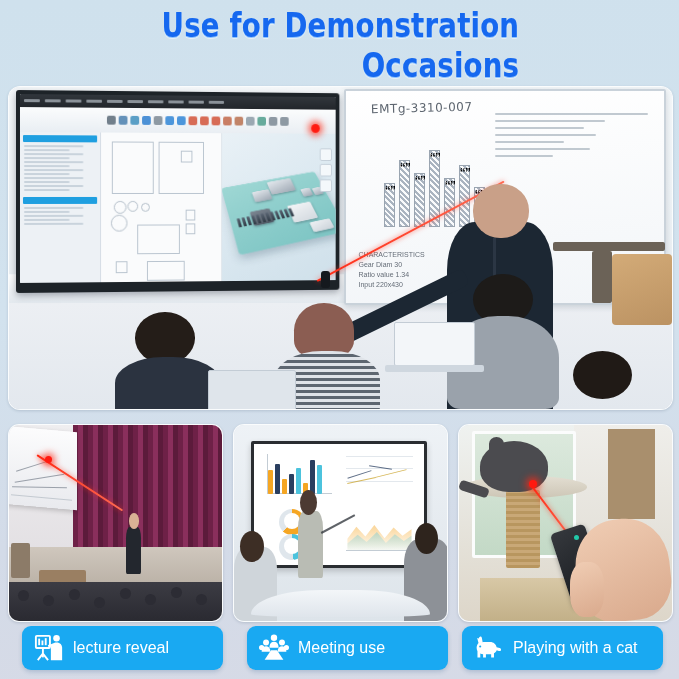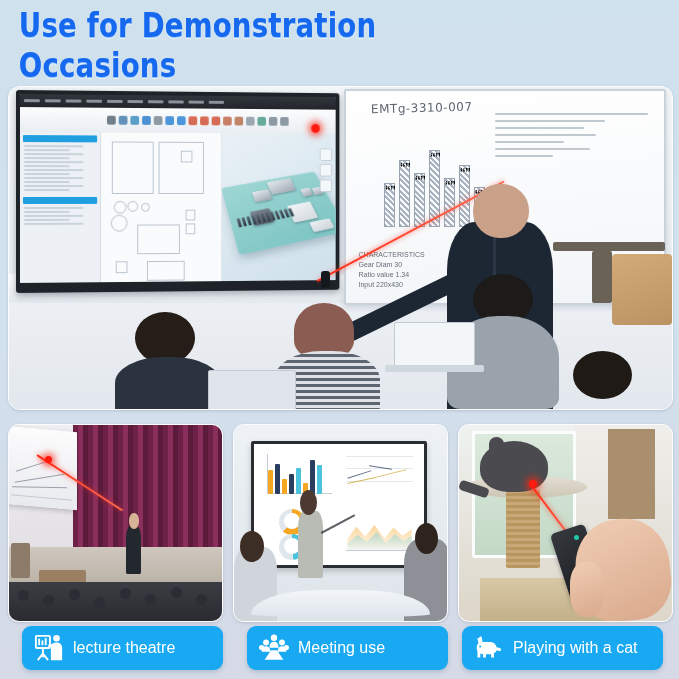"Use for Demonstration Occasions" .header { text-align: left -> right }
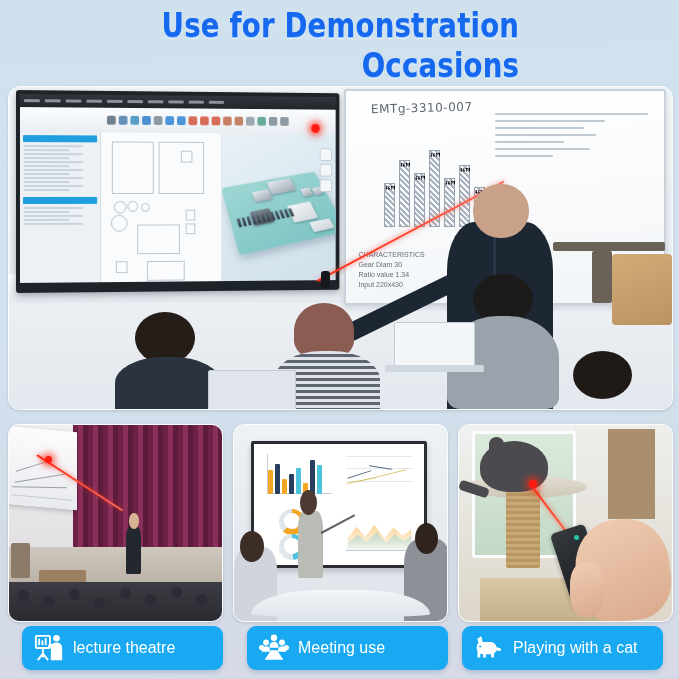"lecture theatre" span.capText { text: theatre -> reveal }
